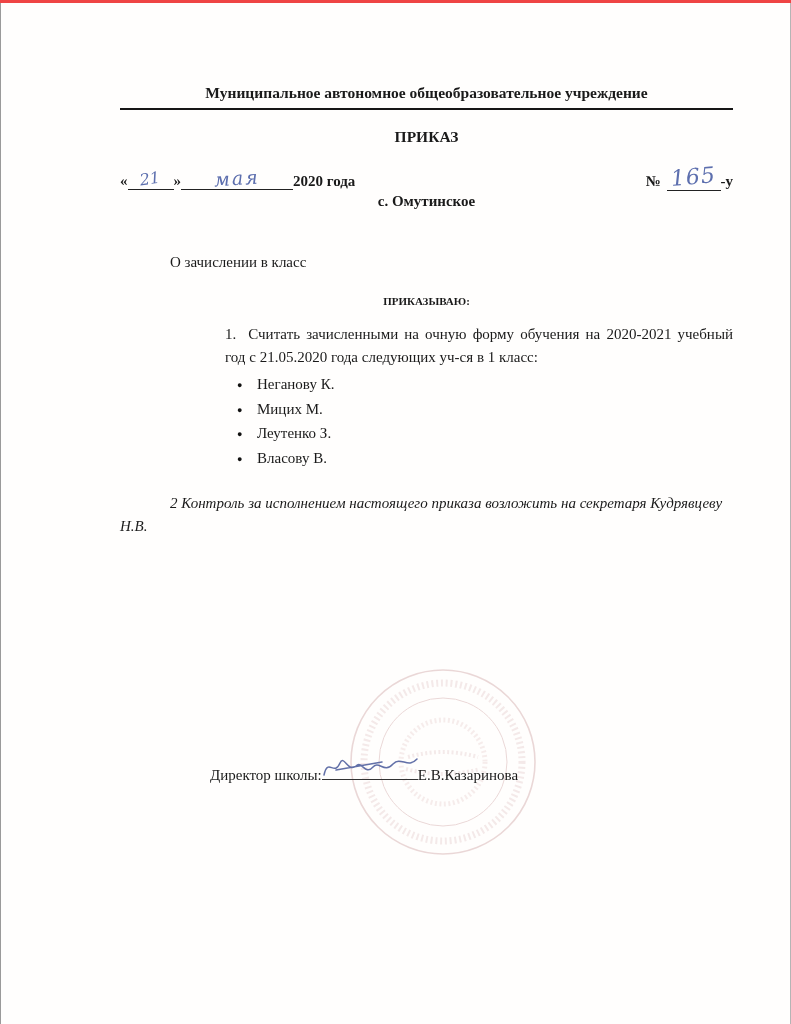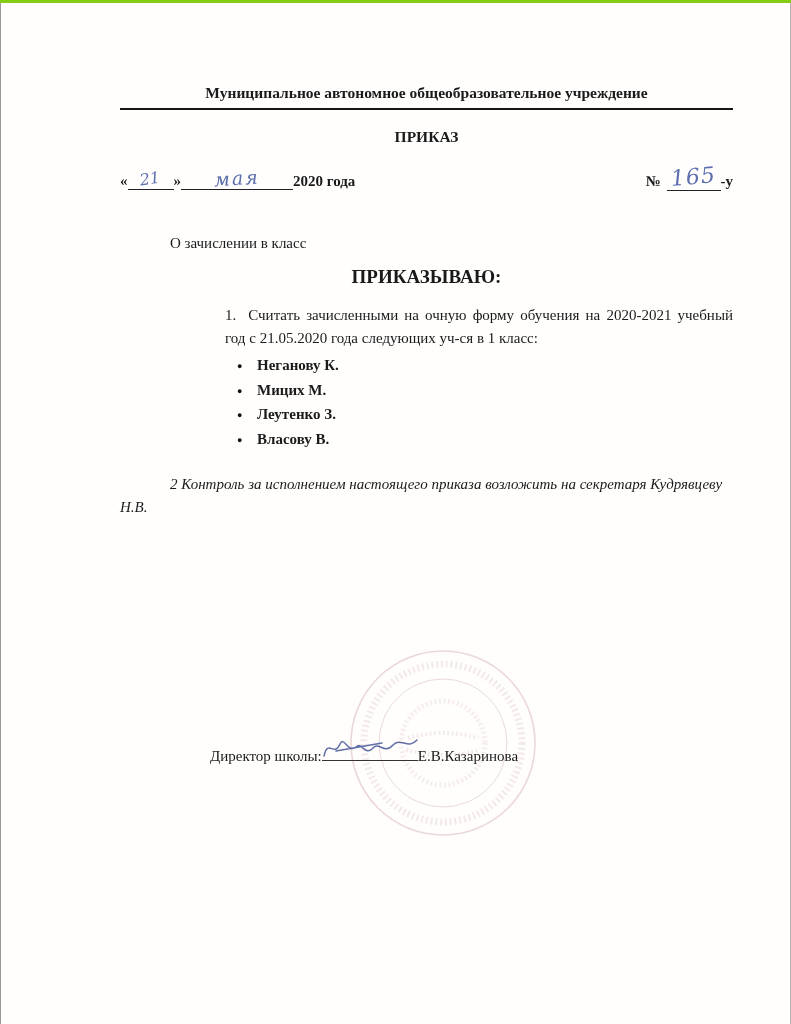"Муниципальное автономное" .page { border-top: 3px solid #84cc16 -> 3px solid #ef4444 }
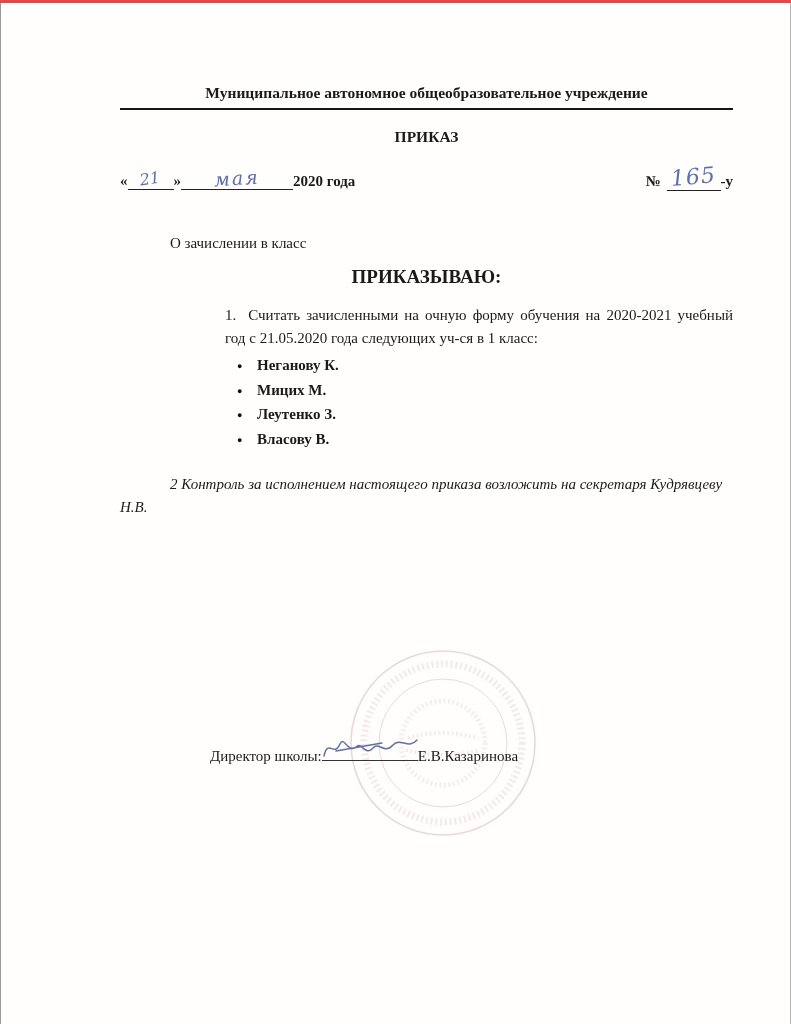"с. Омутинское" div.place-line { html: none -> <div>с. Омутинское</div> }
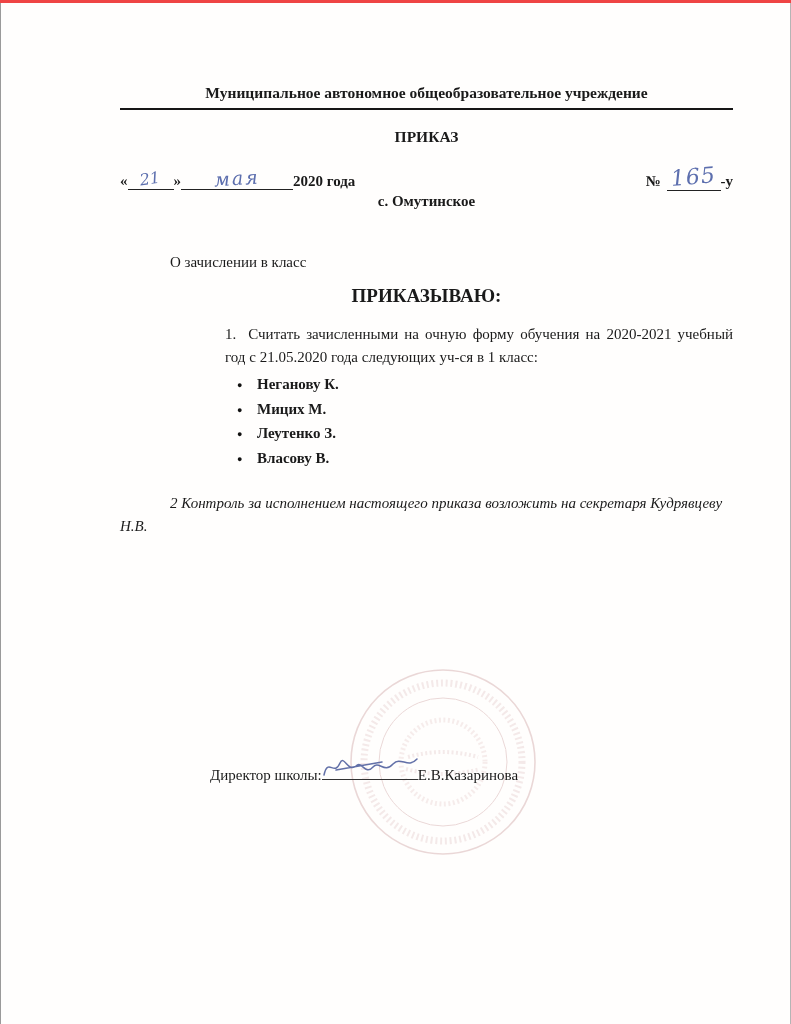"ПРИКАЗЫВАЮ:" .resolution { font-size: 19px -> 11px; margin-top: 14px -> 24px }
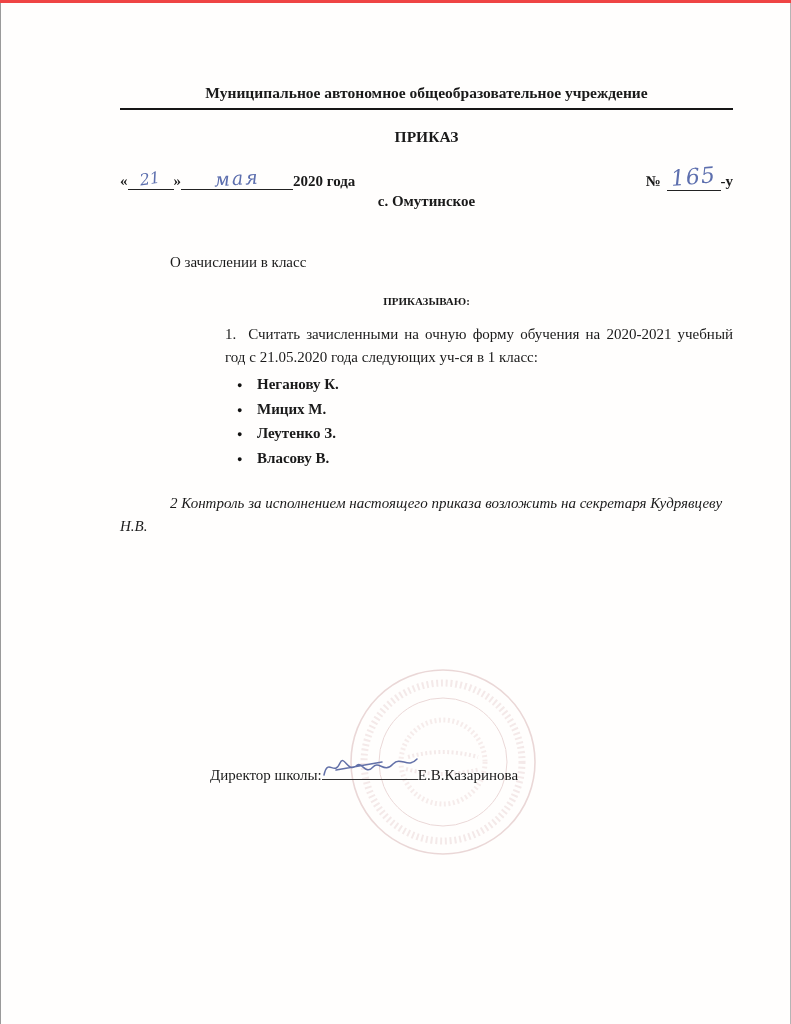"Неганову К." .students { font-weight: bold -> none }
